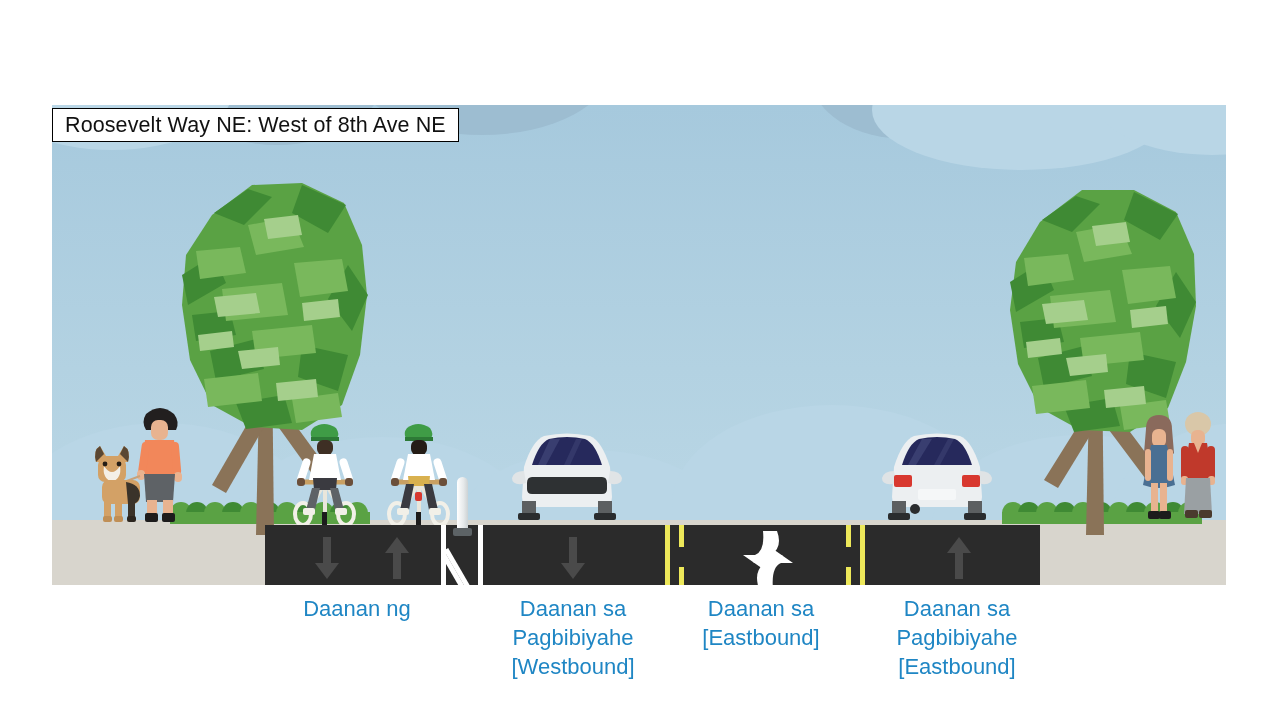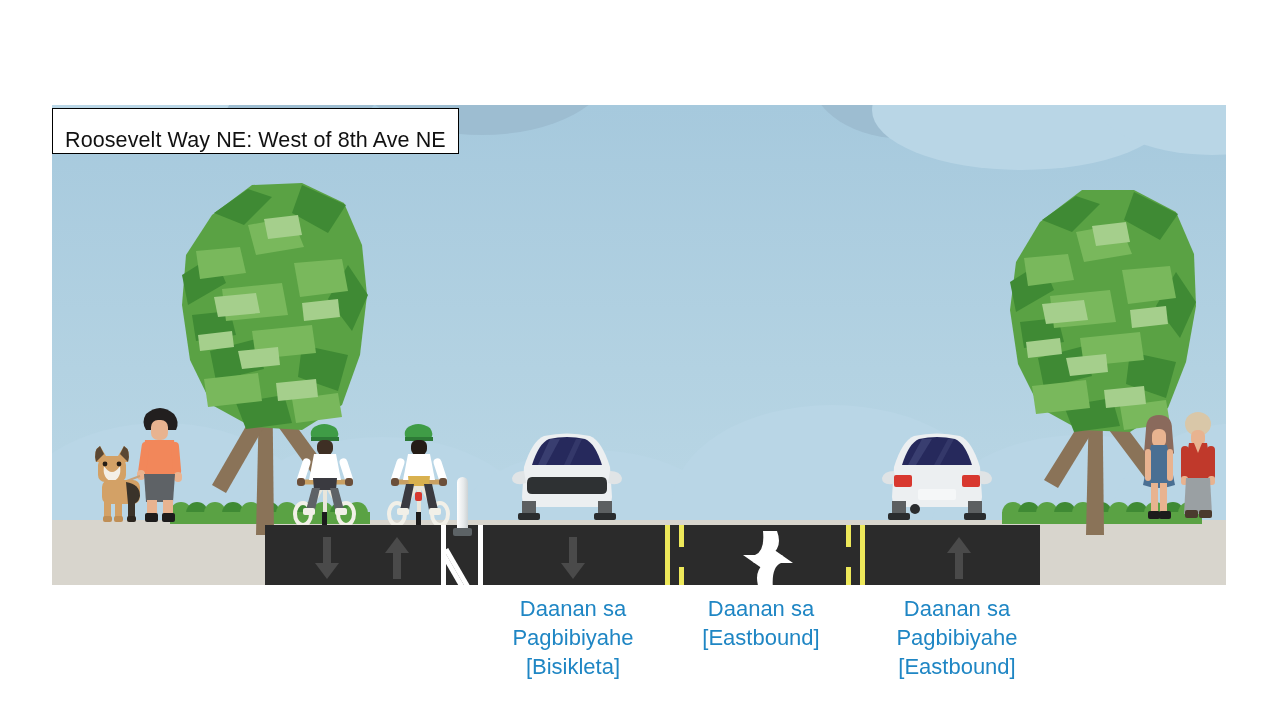"Roosevelt Way NE: West of" #title-box { align-items: flex-end -> center; height: 46px -> 34px }
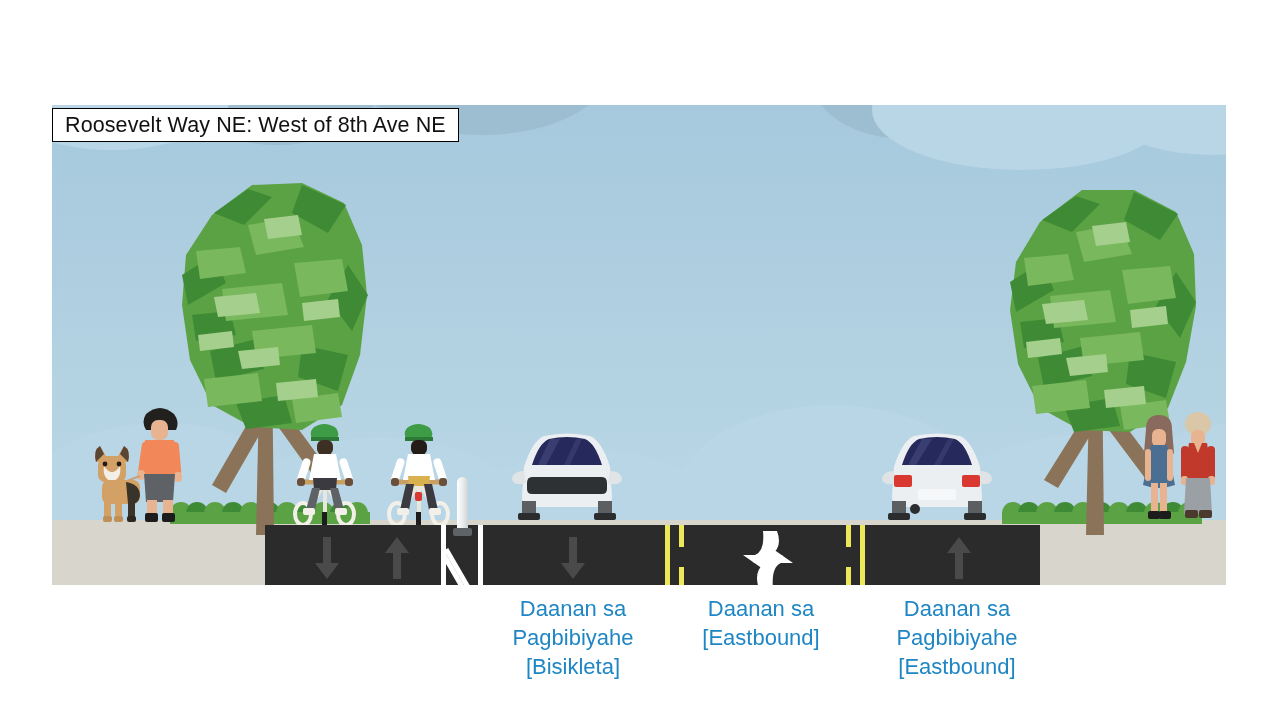"Daanan ng" div { html: none -> <div>Daanan ng</div> }
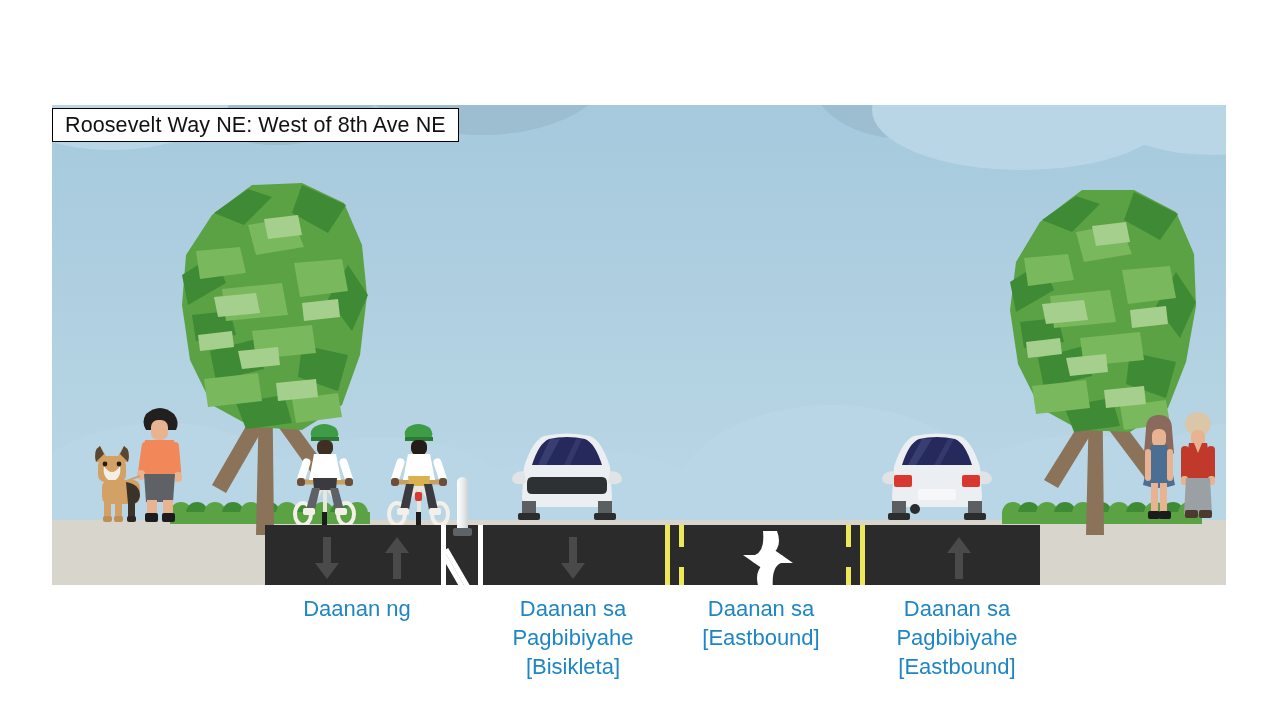"[Bisikleta]" div { text: Bisikleta -> Westbound }
